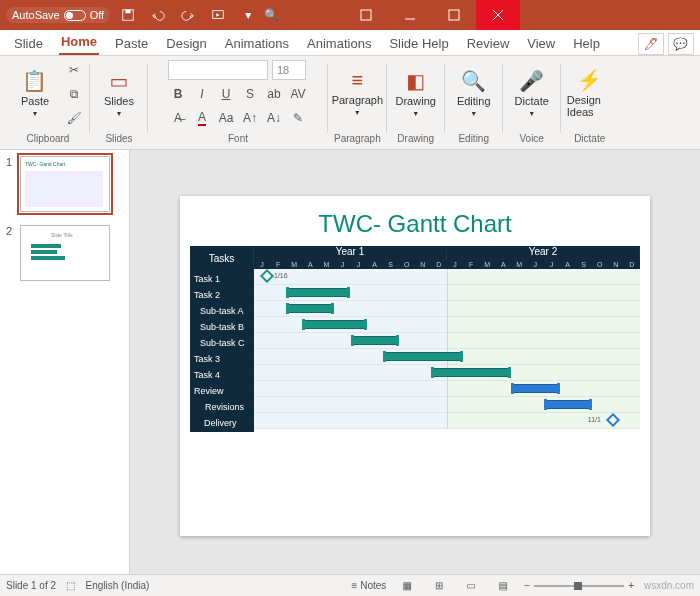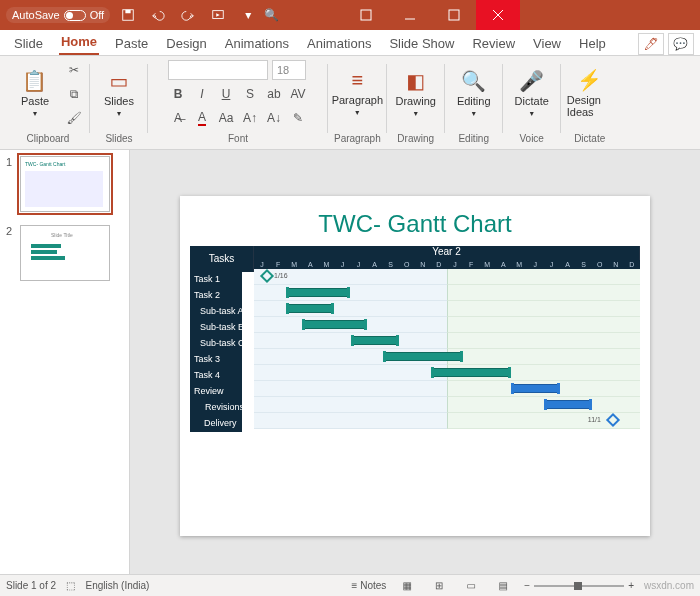"Slide Show" div.tab { text: Show -> Help }
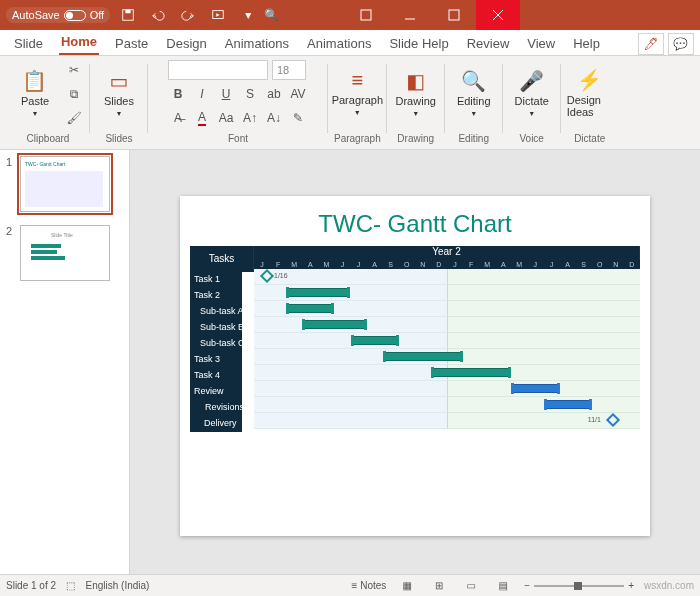"Year 1" div.hdr-dark { html: none -> <div>Year 1</div> }
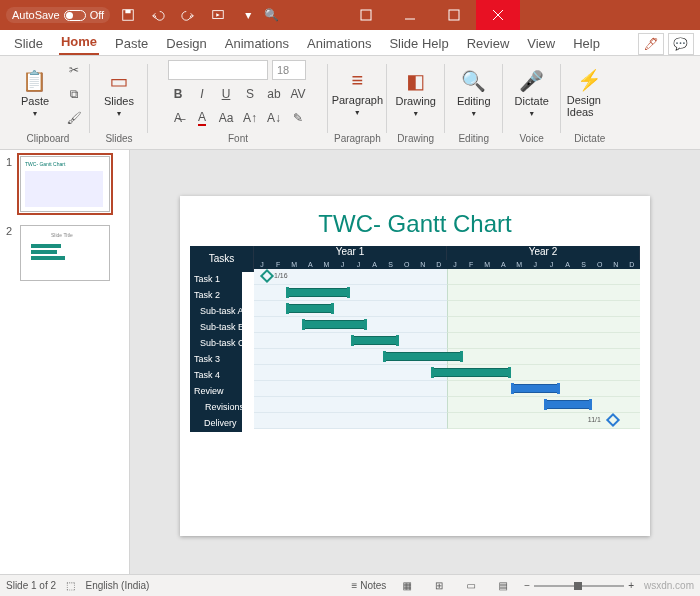"Task 1" .tasklabel { width: 52px -> 64px }
